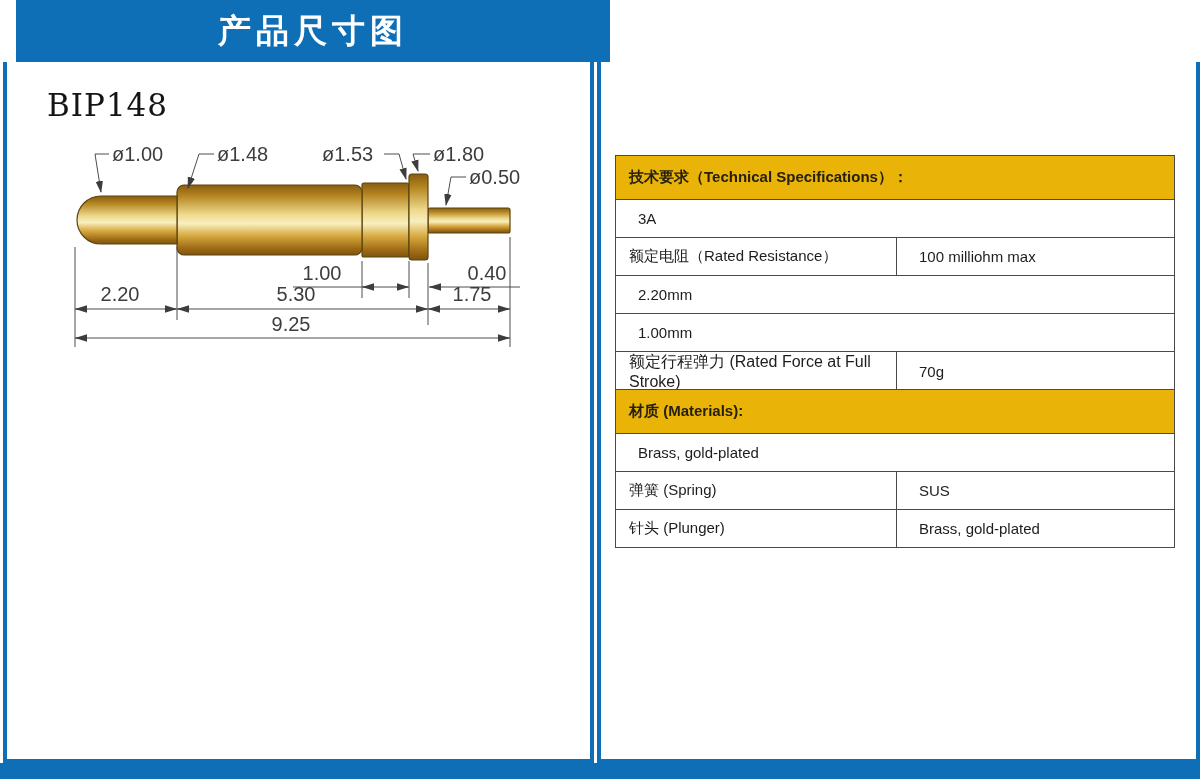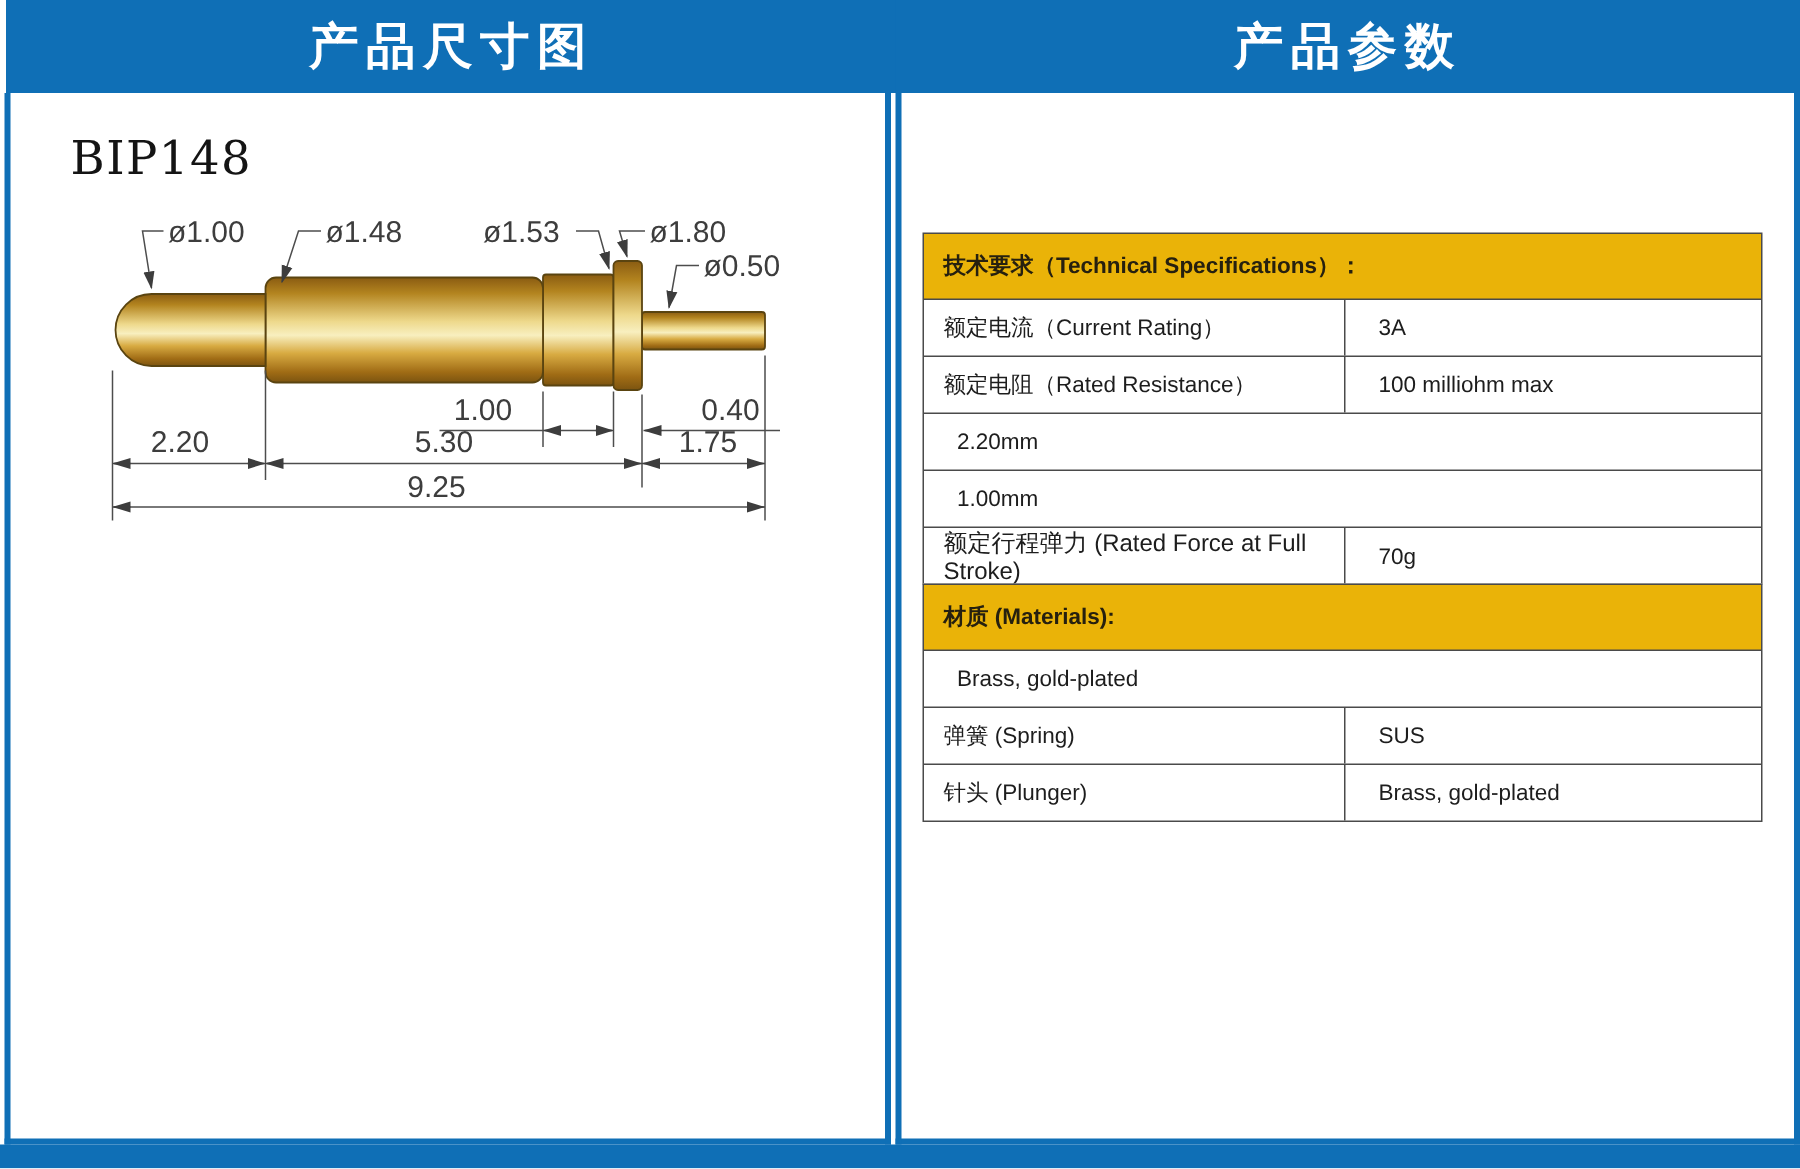"产品尺寸图" .hdr-left { left: 4px -> 16px }
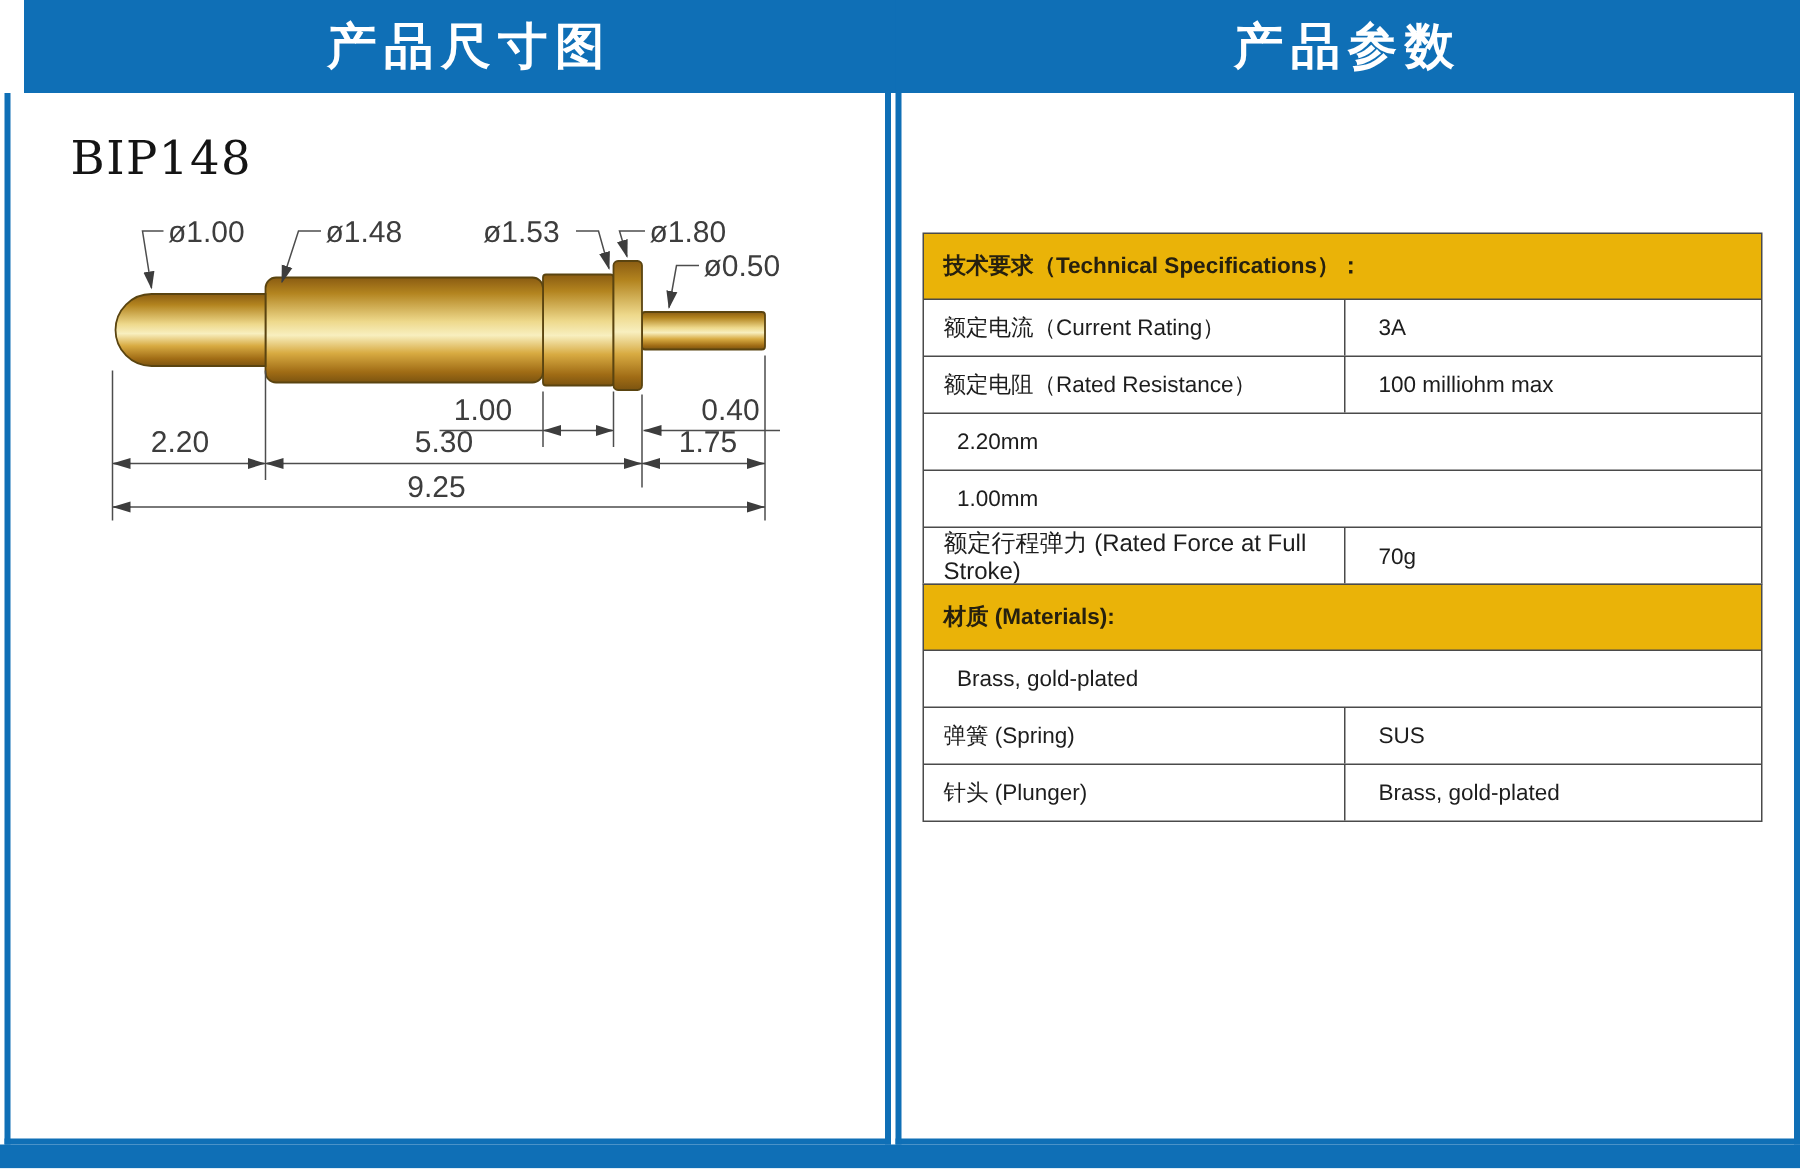"产品参数" div.hdr { html: <div> <span>产品参数</span> </div> -> none }
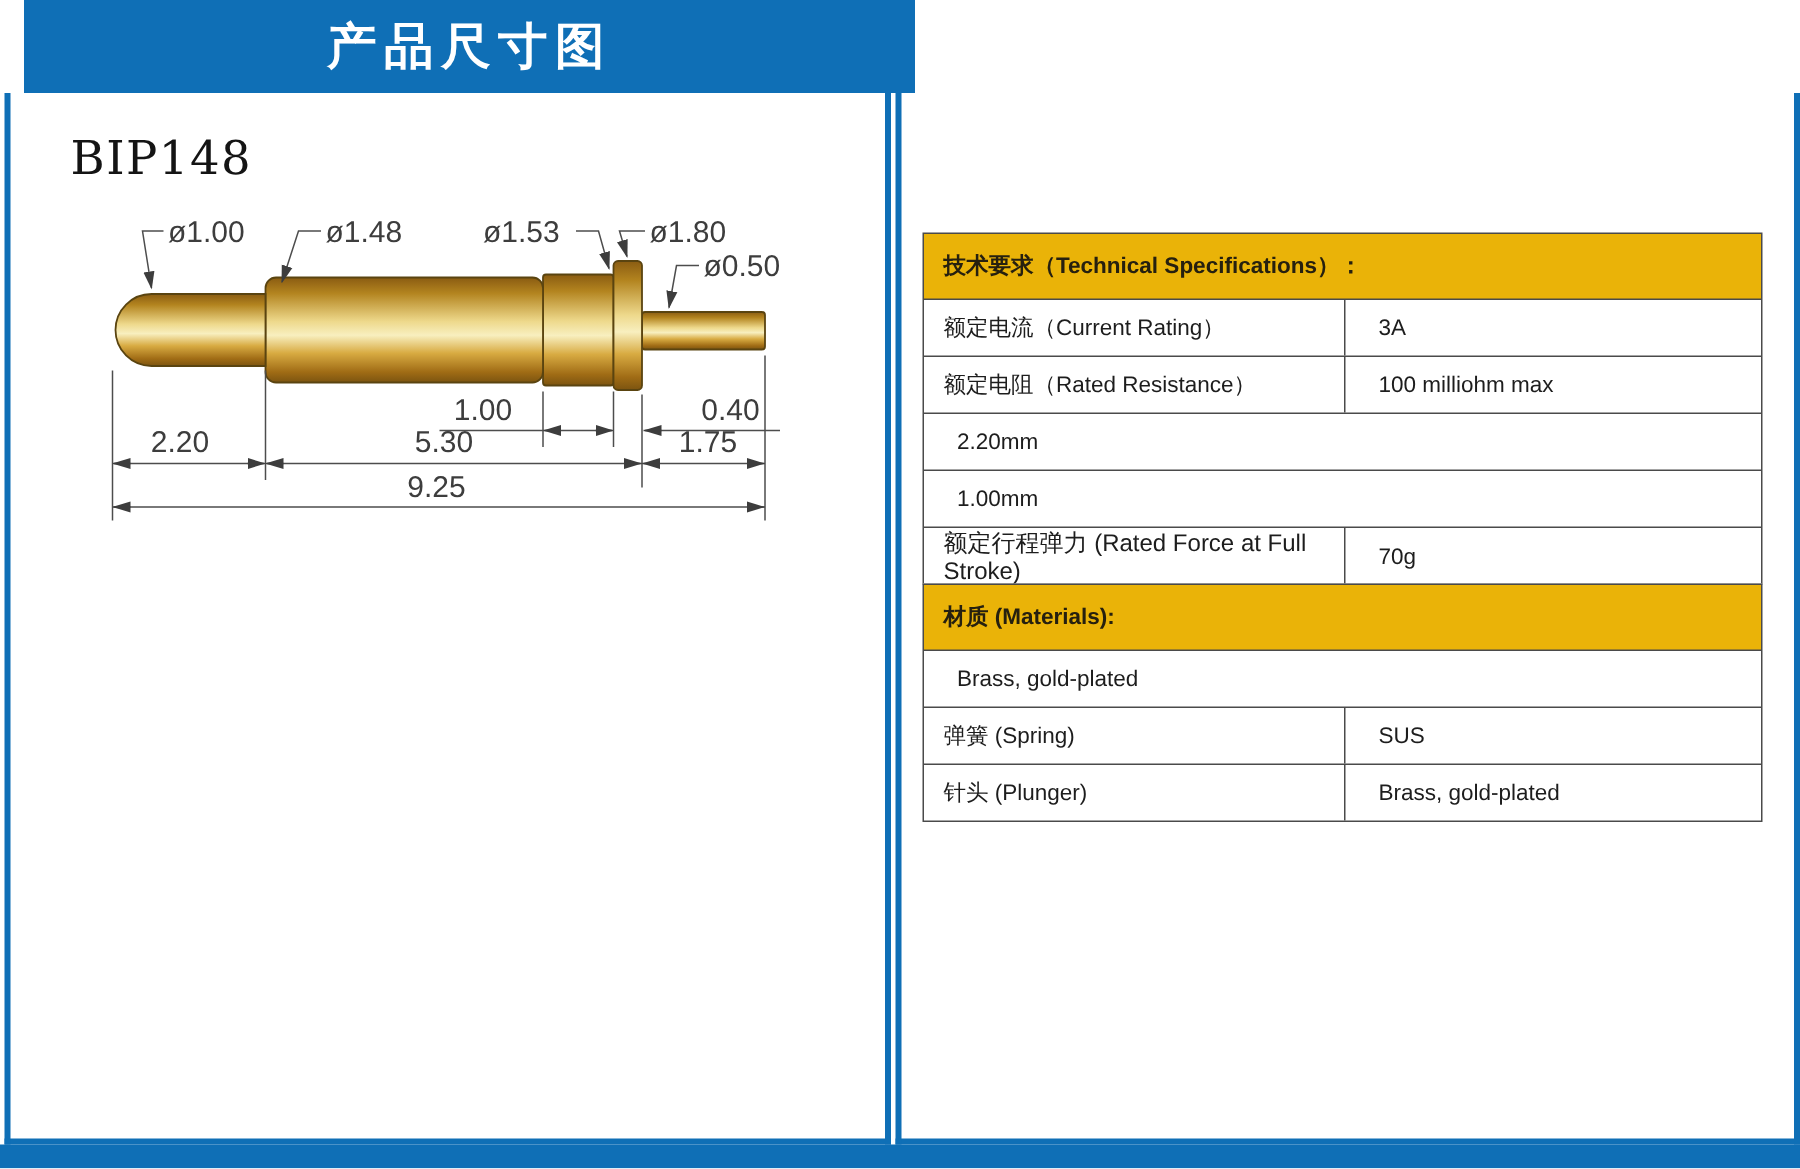"额定电流（Current Rating）" div.tname { html: <div>额定电流（Current Rating）</div> -> none }
